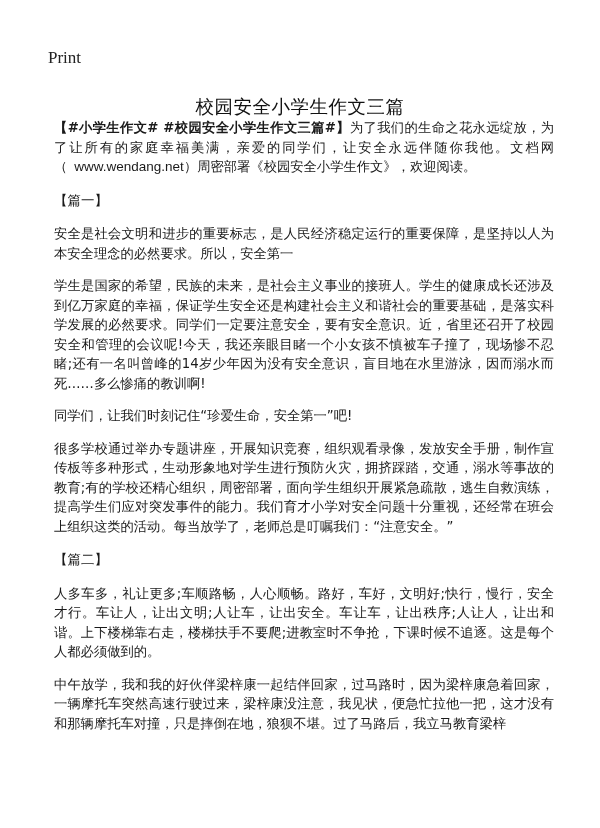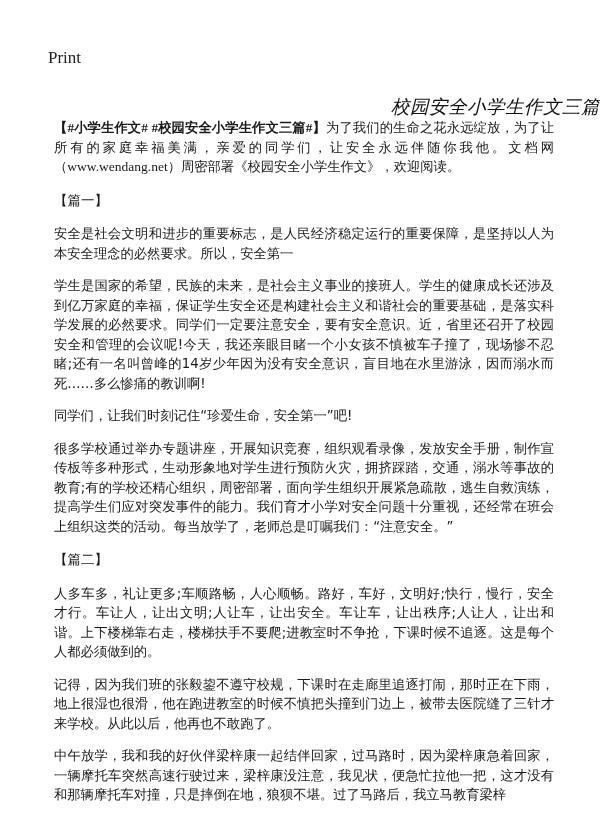"校园安全小学生作文三篇" .title { font-style: italic -> none; text-align: right -> center }
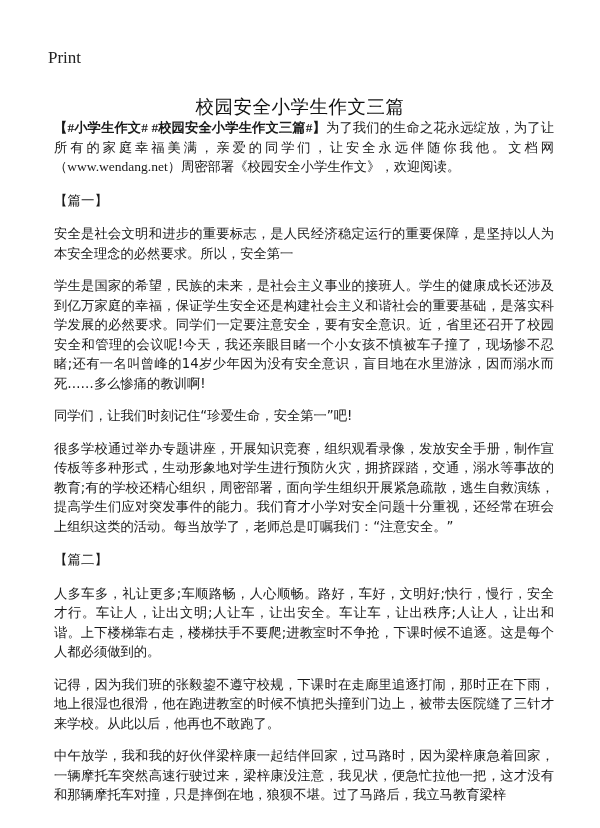"【#小学生作文# #校园安全小学生作文三篇#】" .tagline-bold { font-family: Liberation Serif, serif -> none }
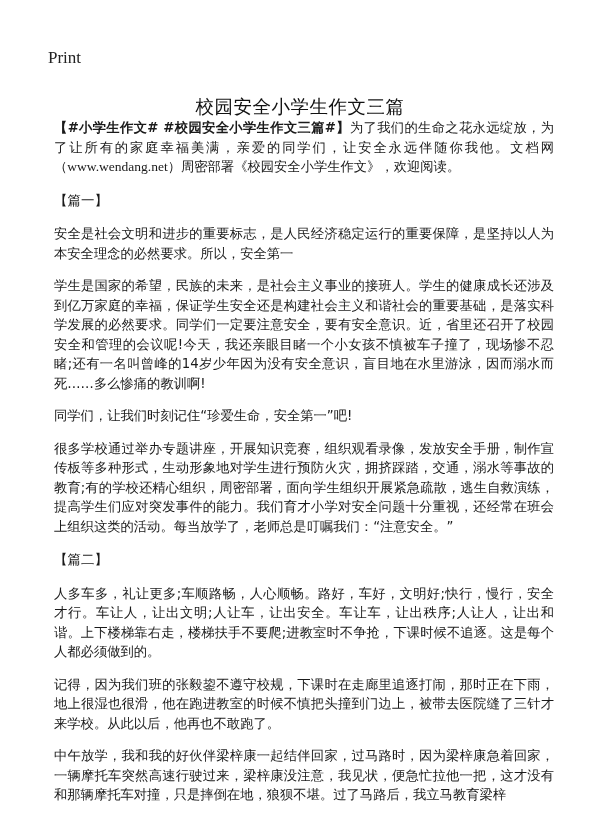"www.wendang.net" .url { font-family: Liberation Serif, serif -> Liberation Sans, sans-serif; margin-left: none -> 7px }
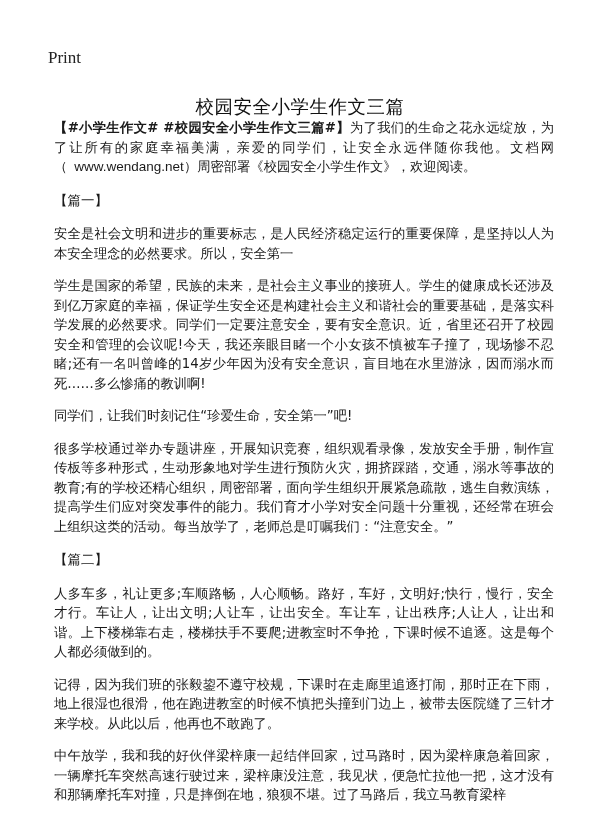"记得，因为我们班的张毅鋆不遵守校规，下课时在走廊里追逐打闹，那时正在下雨，地上很" p { html: <p>记得，因为我们班的张毅鋆不遵守校规，下课时在走廊里追逐打闹，那时正在下雨，地上很湿也很滑，他在跑进教室的时候不慎把头撞到门边上，被带去医院缝了三针才来学校。从此以后，他再也不敢跑了。</p> -> none }
